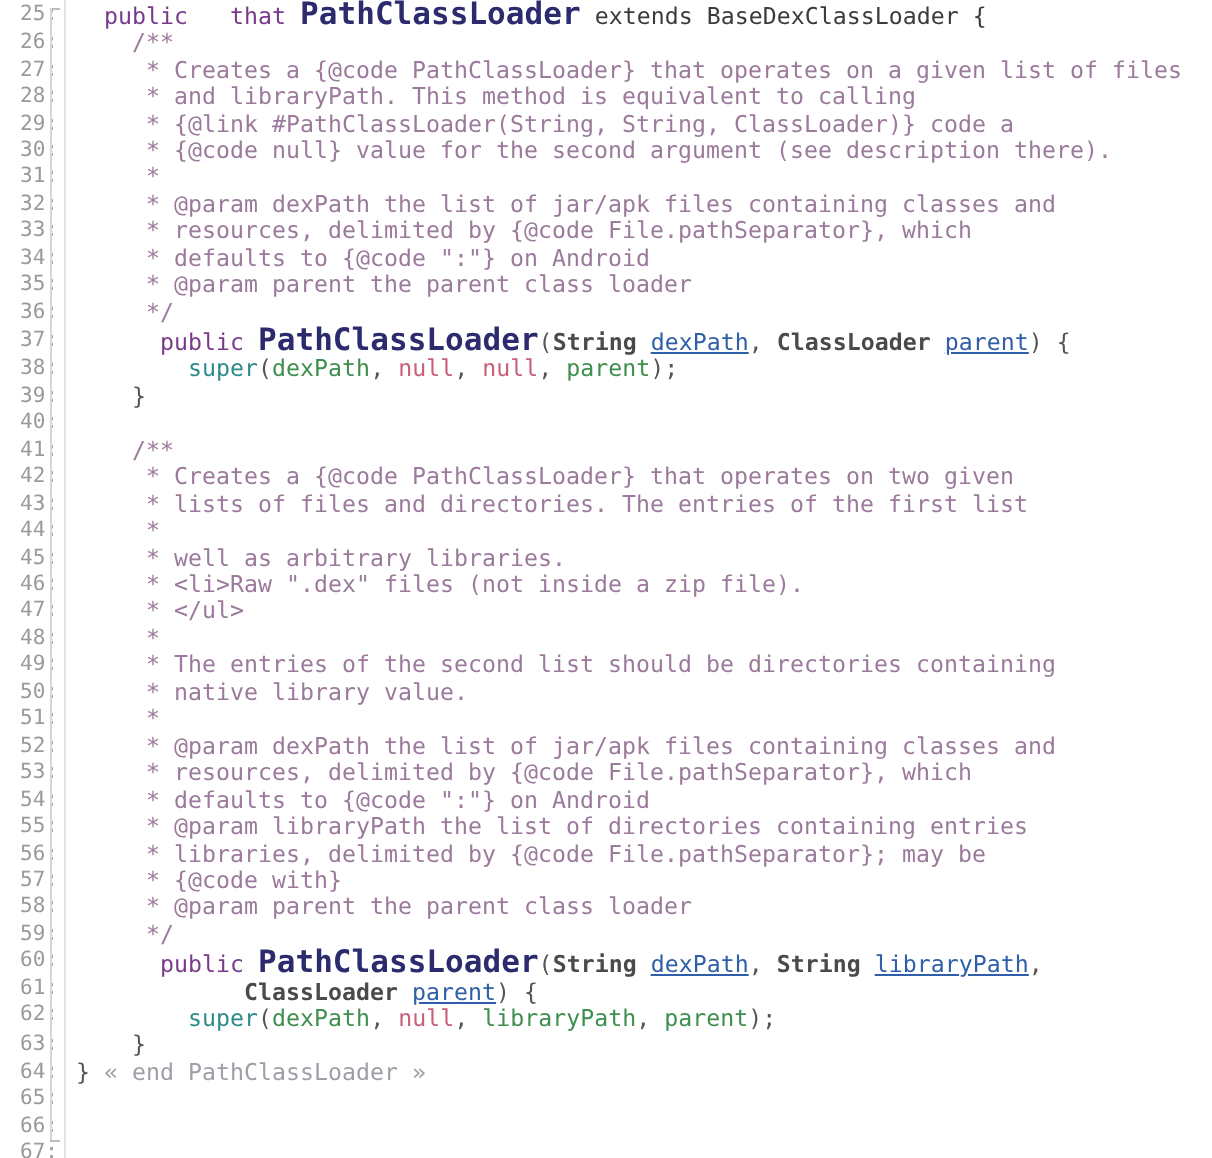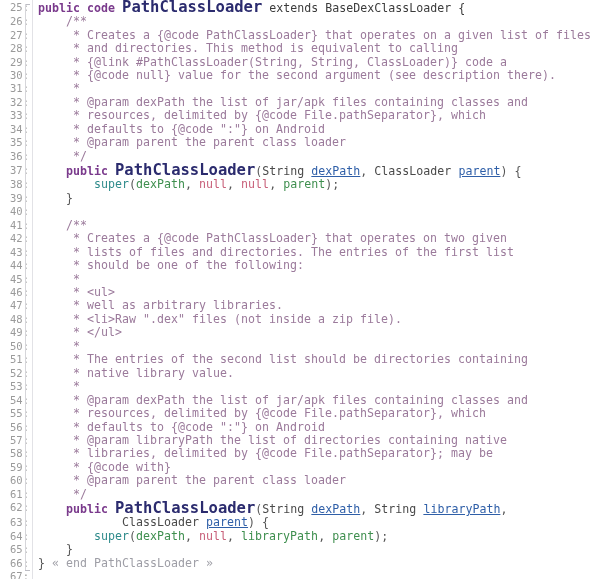"public" .kw { font-weight: bold -> normal; margin-left: none -> 14px }
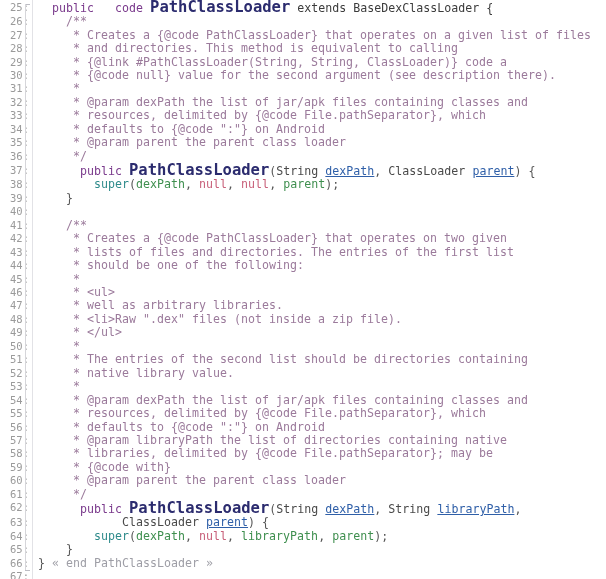"code" span.kw { text: code -> that }
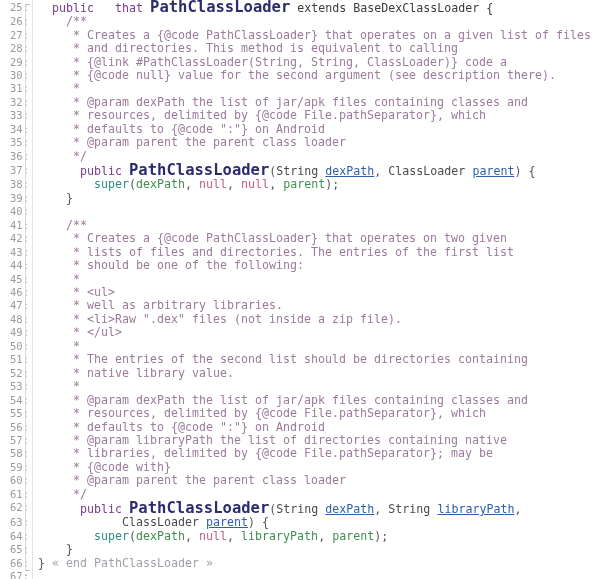"* and directories. This method" span.cmt { text: directories -> libraryPath }
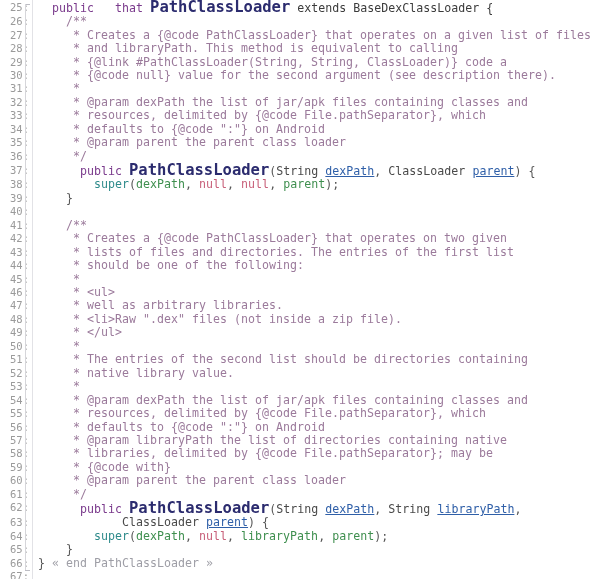"String" .type { font-weight: none -> bold }
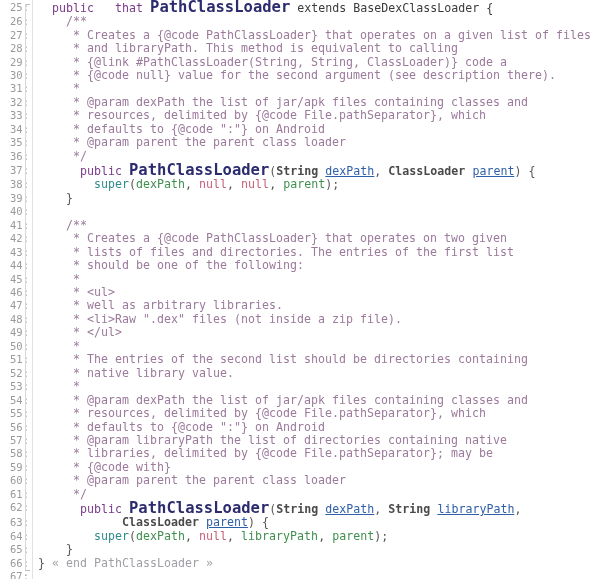"* should be one of" div.line { html: <div><span> * should be one of the following:</span></div> -> none }
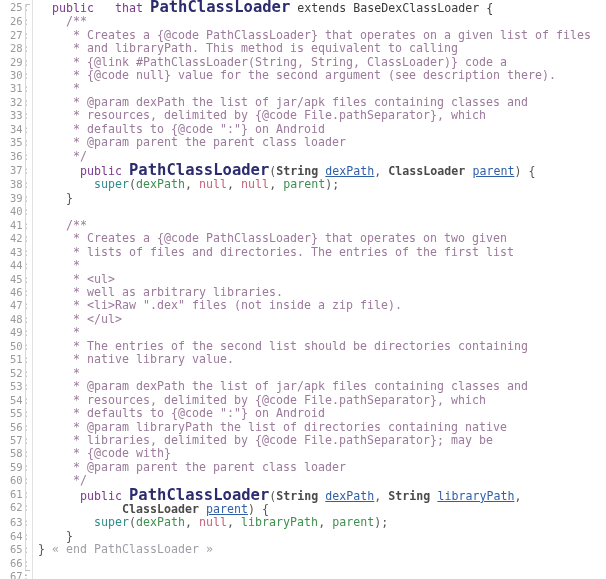"* <ul>" div.line { html: <div><span> * &lt;ul&gt;</span></div> -> none }
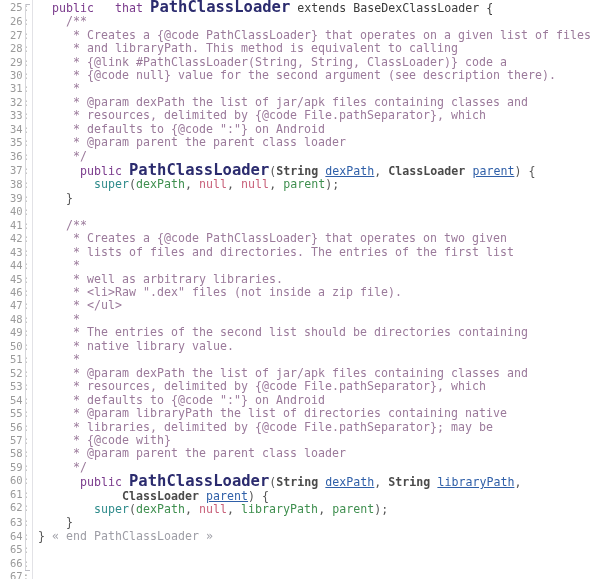"* @param libraryPath the list" span.cmt { text: native -> entries }
